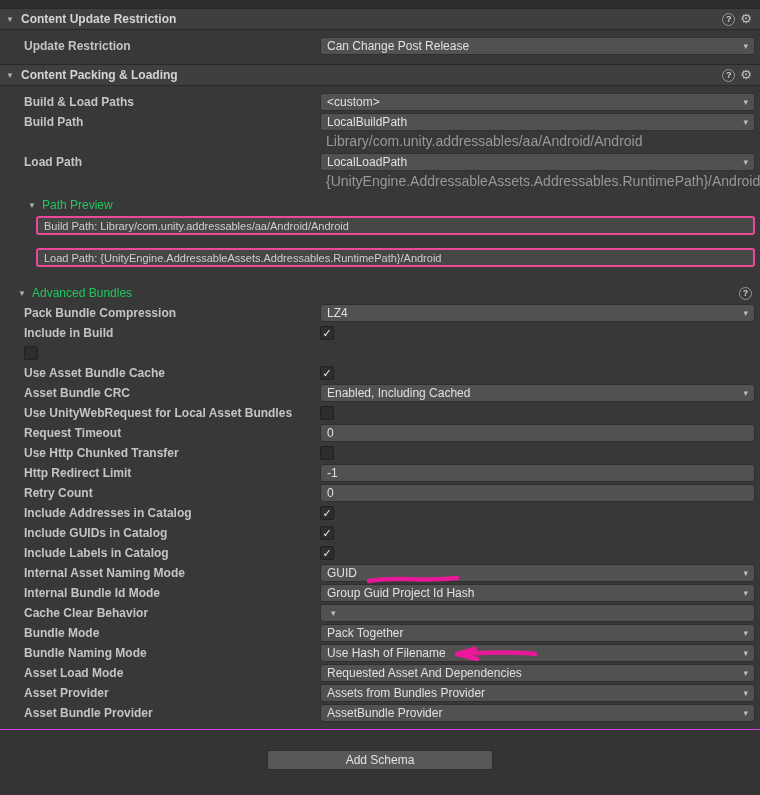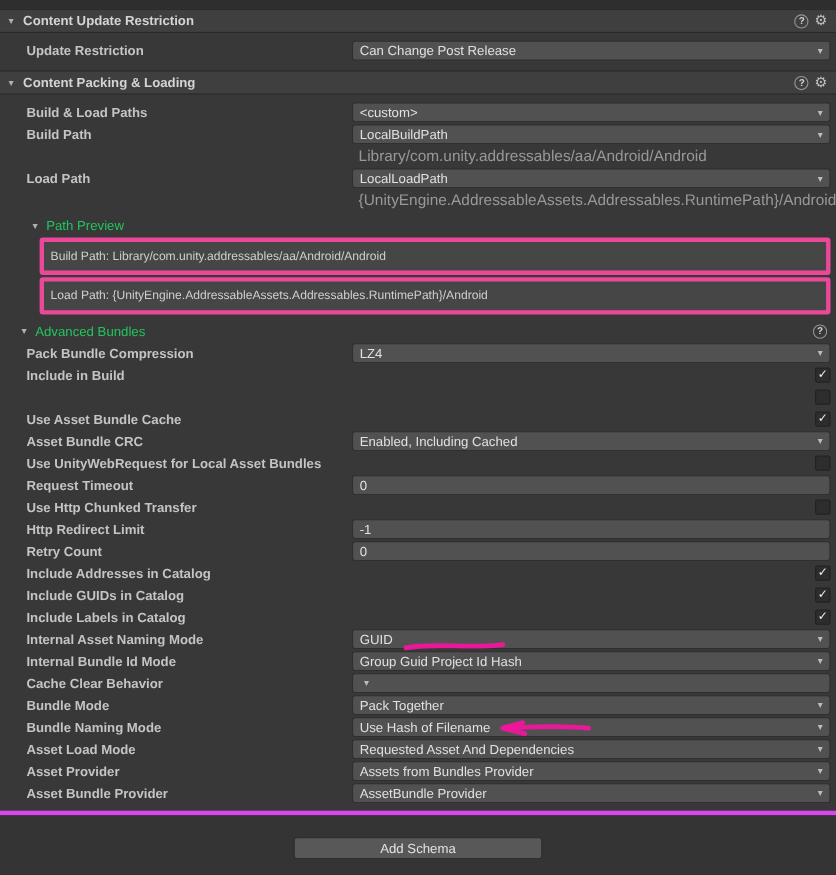"Can Change Post Release" .row .value { justify-content: flex-end -> none }
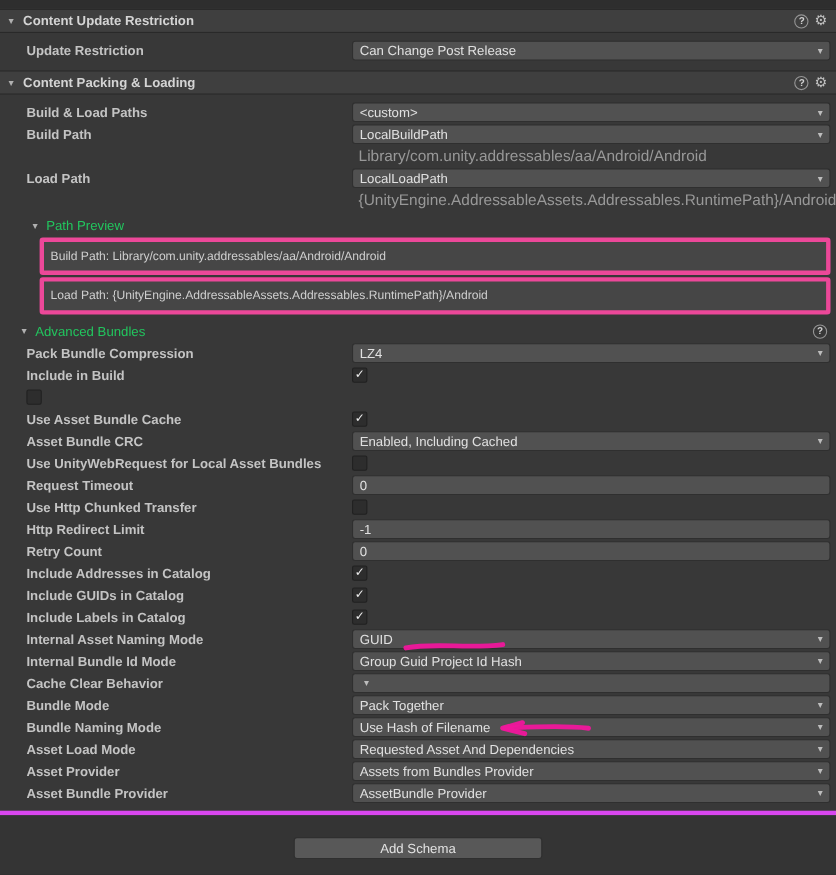"Build Path:" .preview-field { border: 4px solid #ec4899 -> 2px solid #ec4899; height: 34px -> 19px; margin: 1px 5px 1px 36px -> 1px 5px 12px 36px }
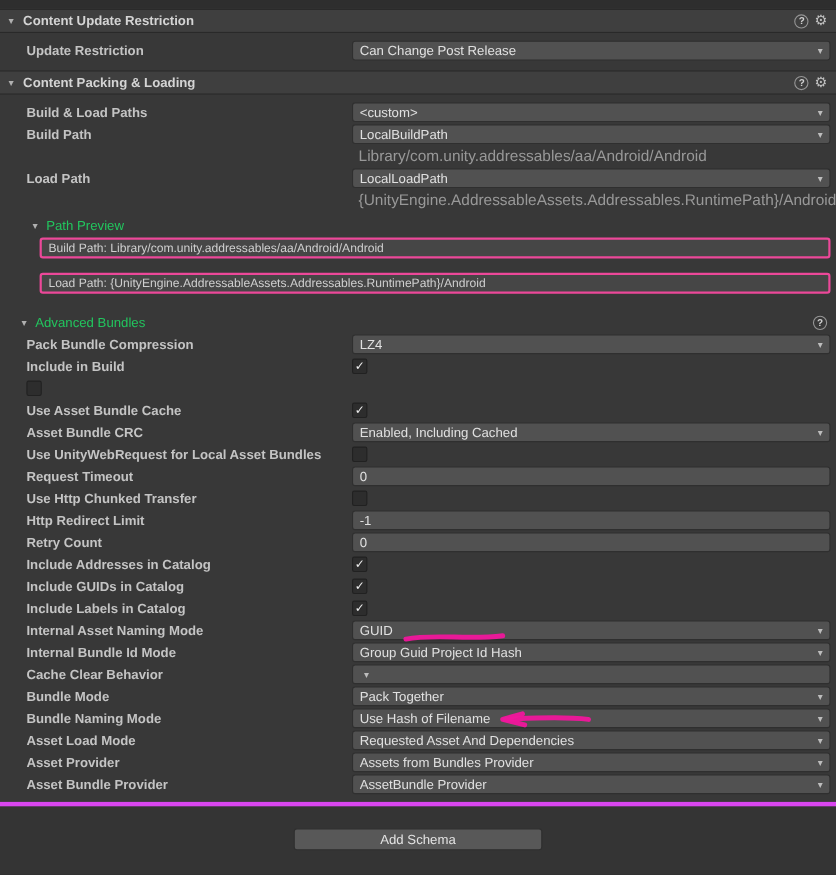"Add Schema" .footer { border-top: 4px solid #d946ef -> 1px solid #d946ef }
